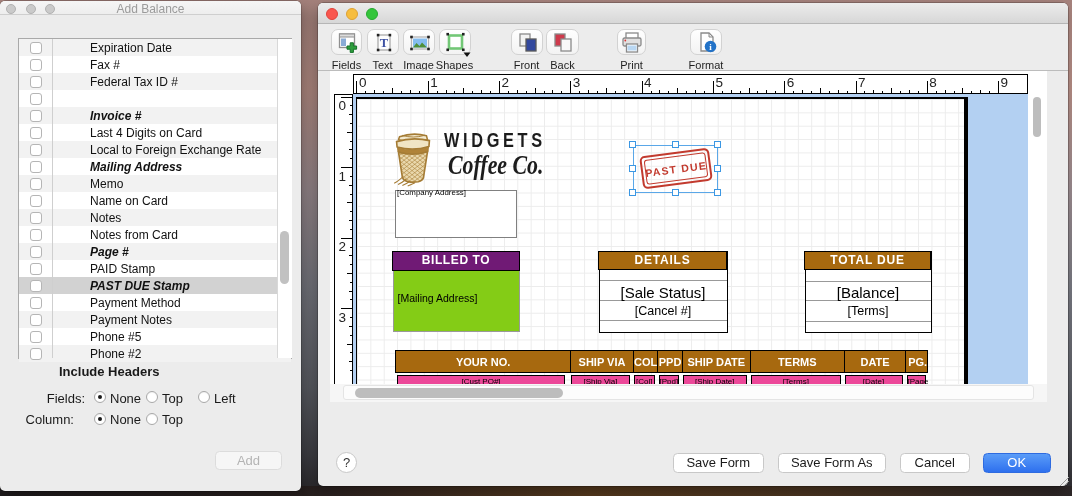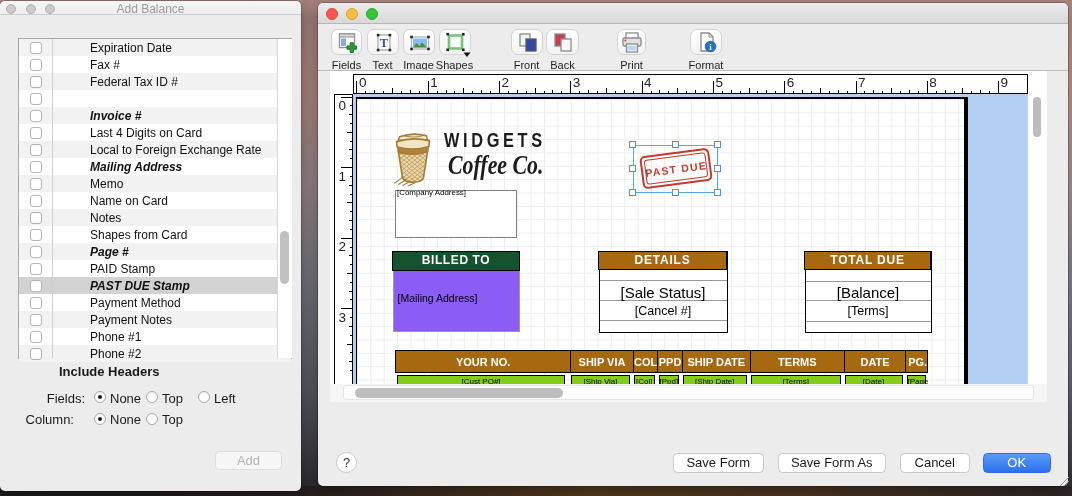"Shapes from Card" div.tx { text: Shapes -> Notes }
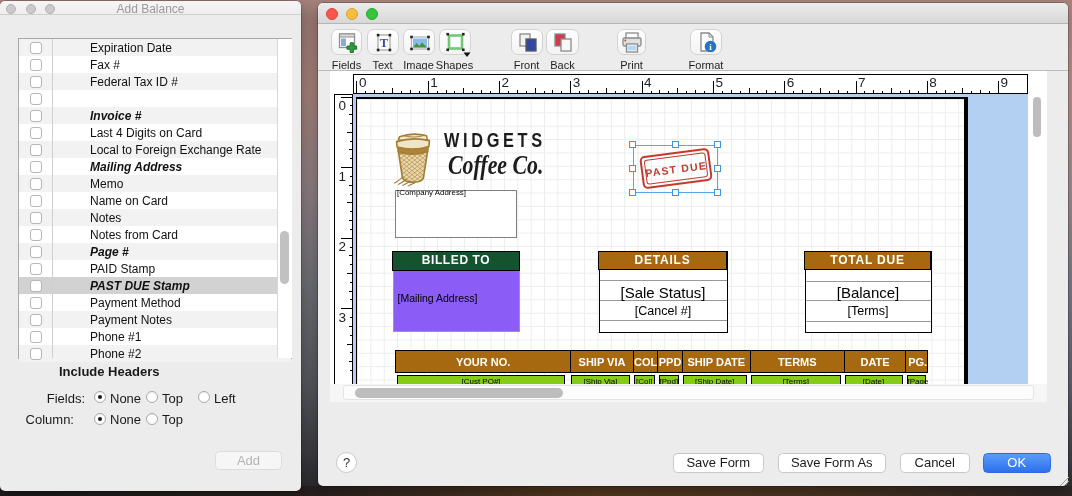"BILLED TO" .bhead { background: #14532d -> #701a75 }
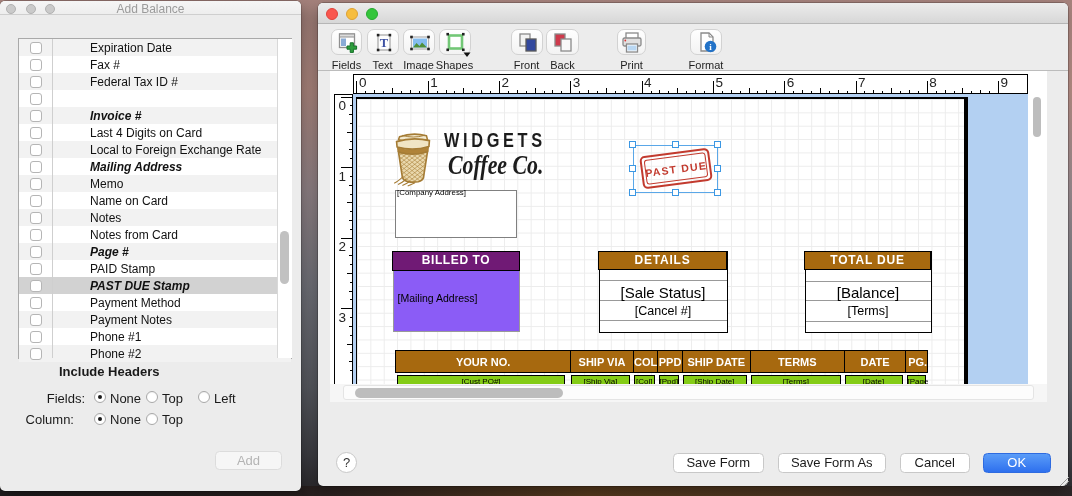"[Mailing Address]" #billedBody { background: #8b5cf6 -> #84cc16 }
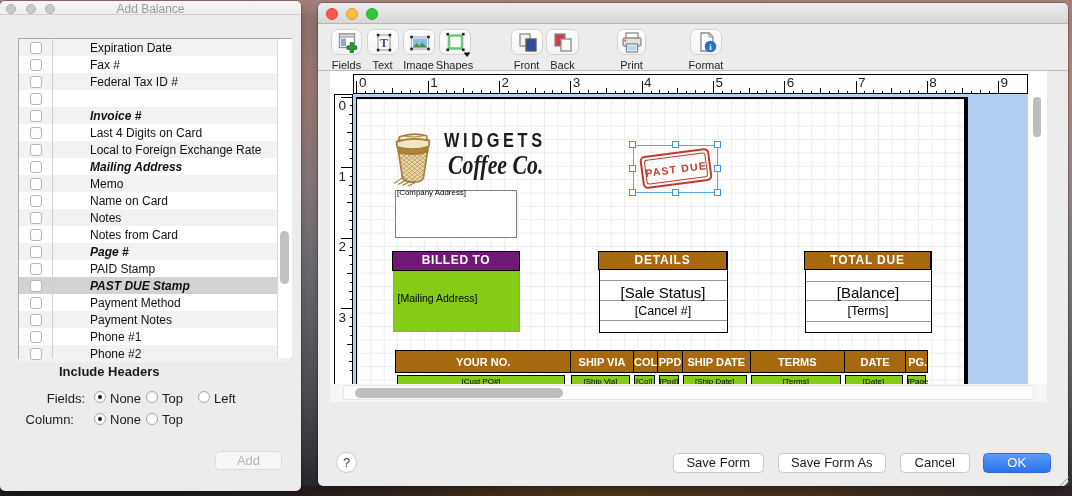"Phone #1" div.tx { text: 1 -> 5 }
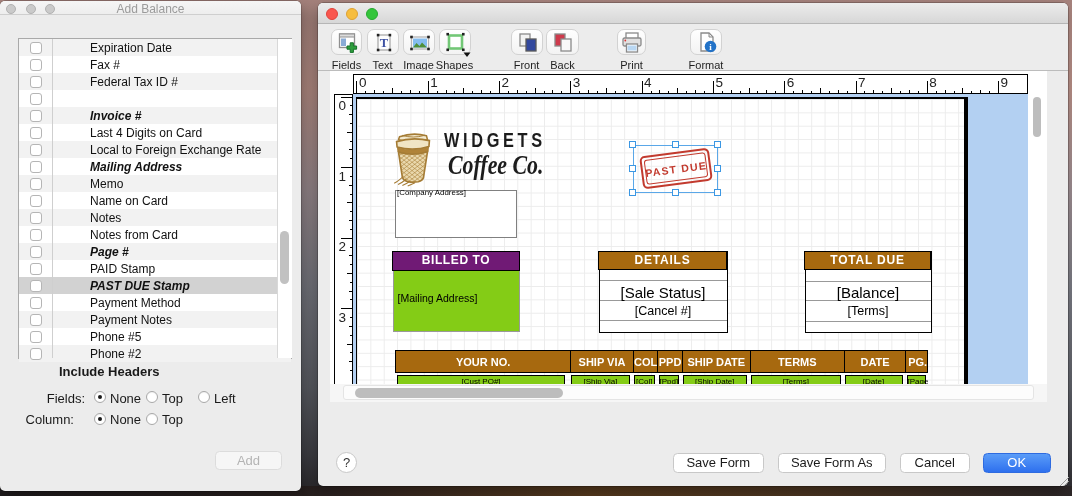"[Cust PO#]" .cell { background: #84cc16 -> #ec4899 }
